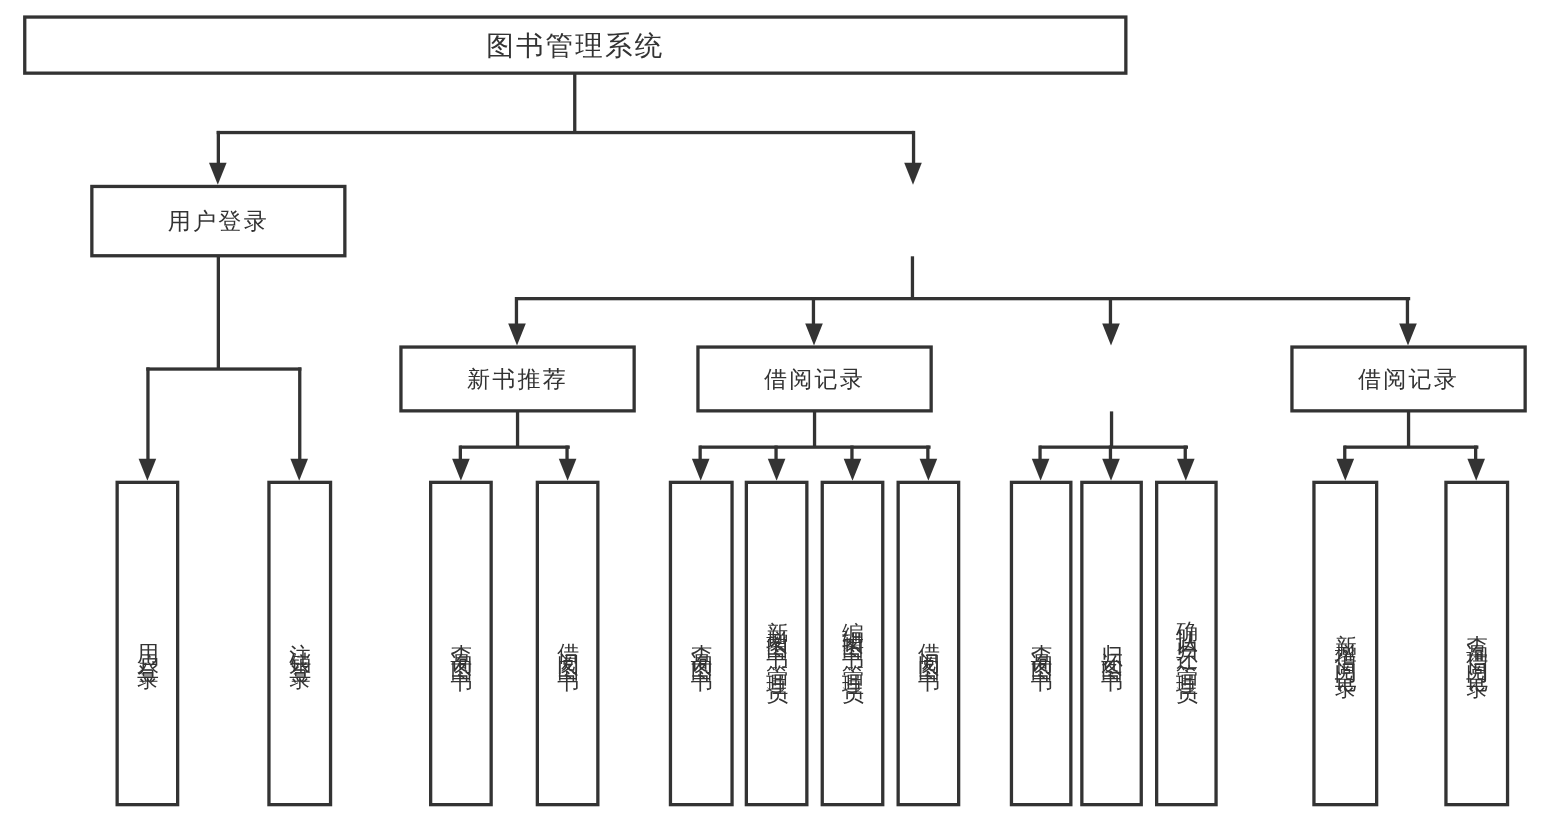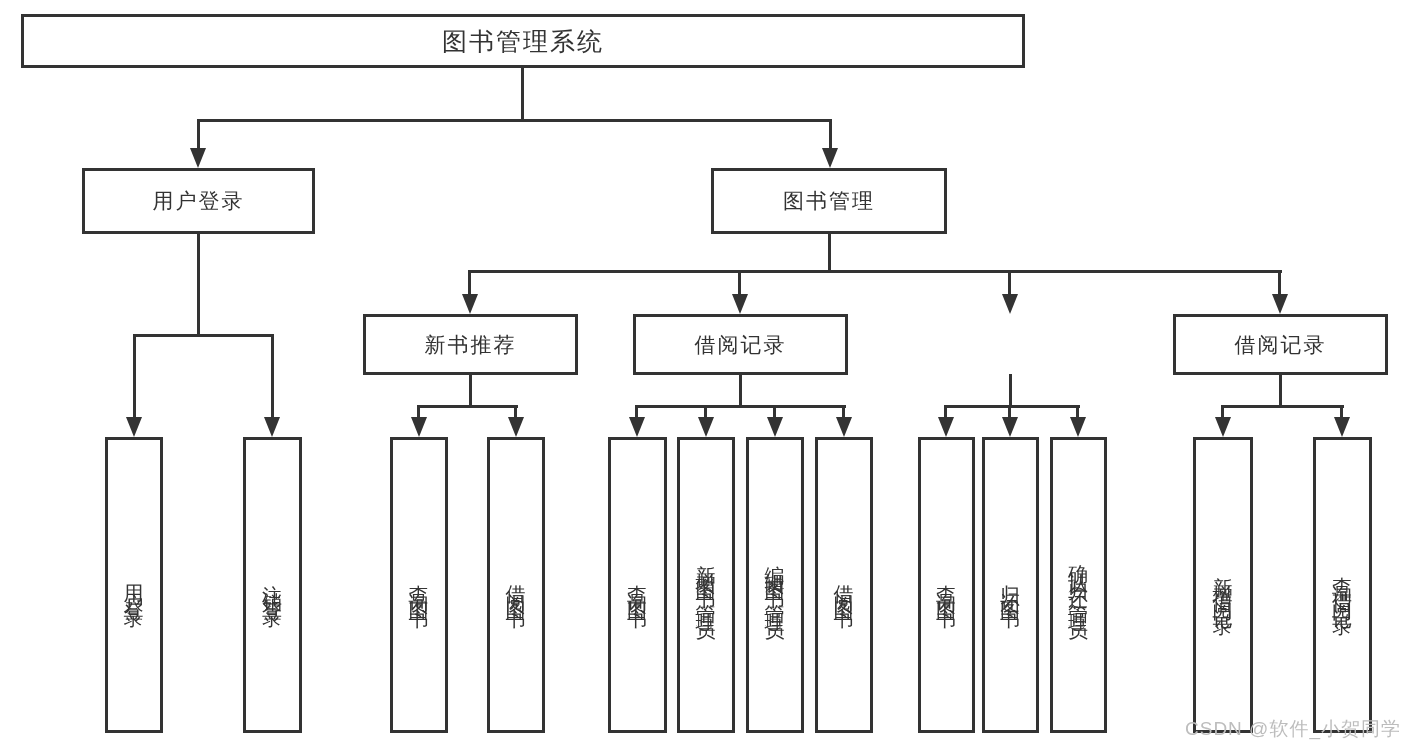"图书管理" div.node { html: <div> <span>图书管理</span> </div> -> none }
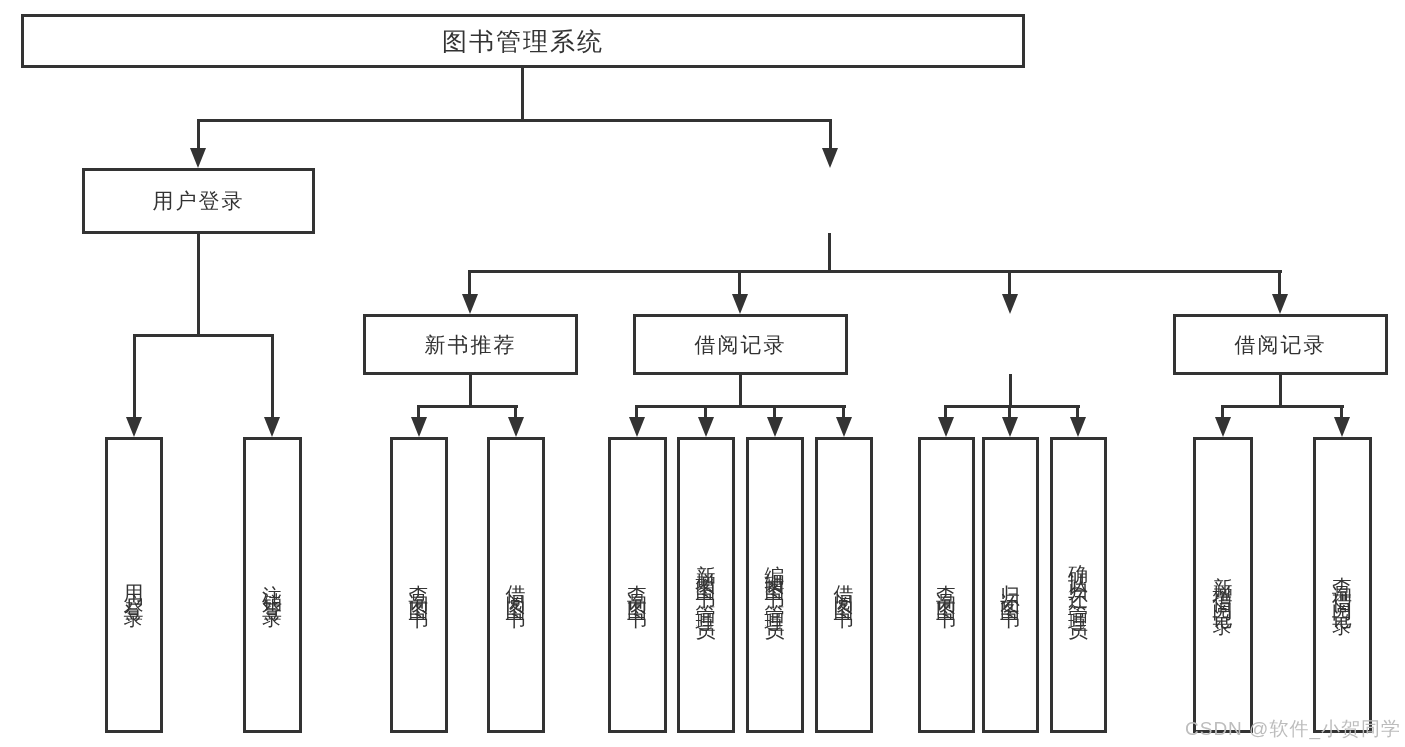"CSDN @软件_小贺同学" div.watermark { html: <div>CSDN @软件_小贺同学</div> -> none }
